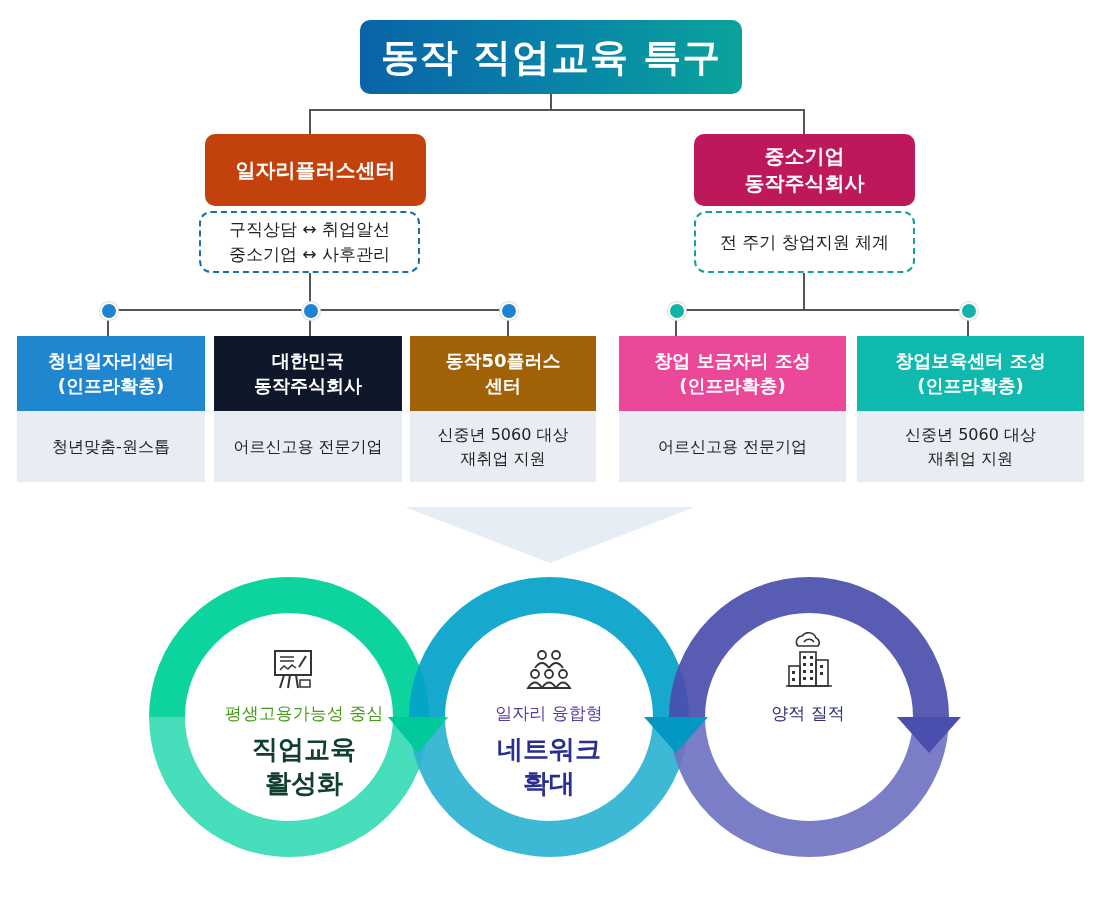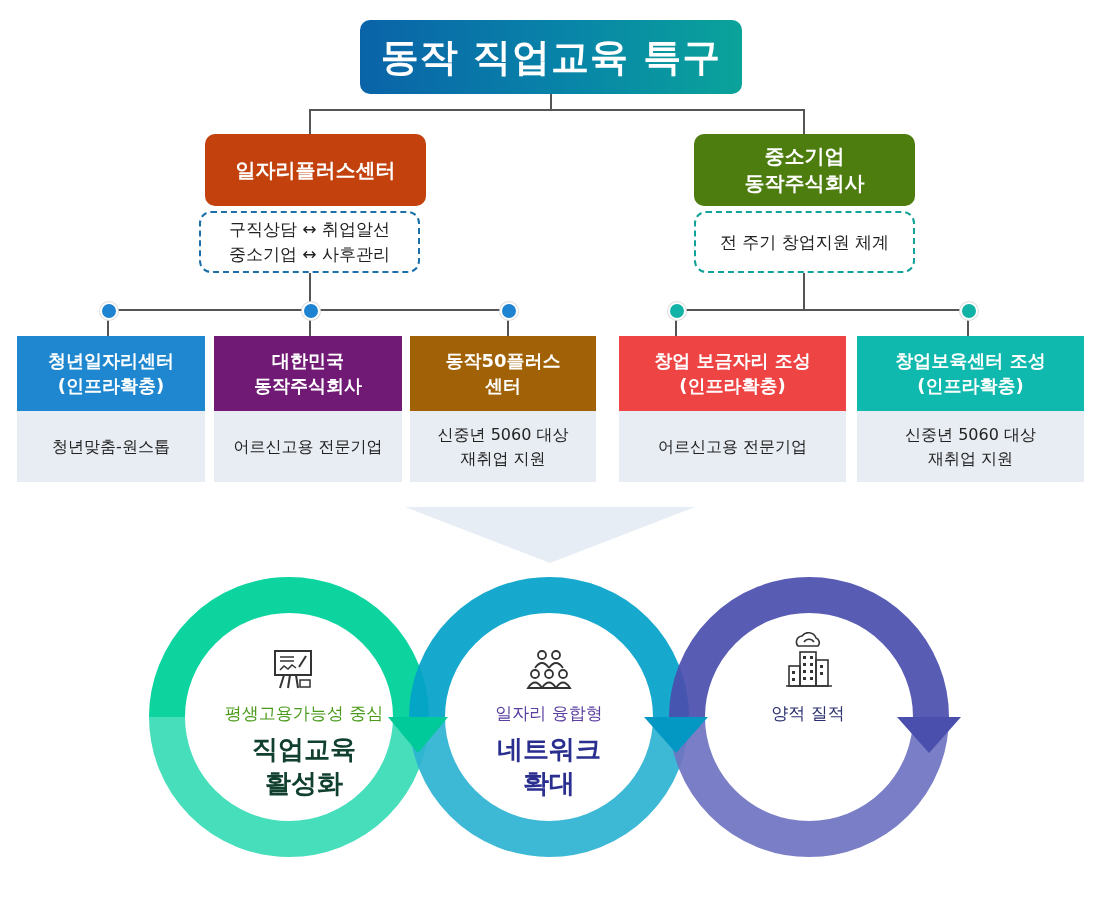"중소기업" div.abs { background: #4d7c0f -> #be185d }
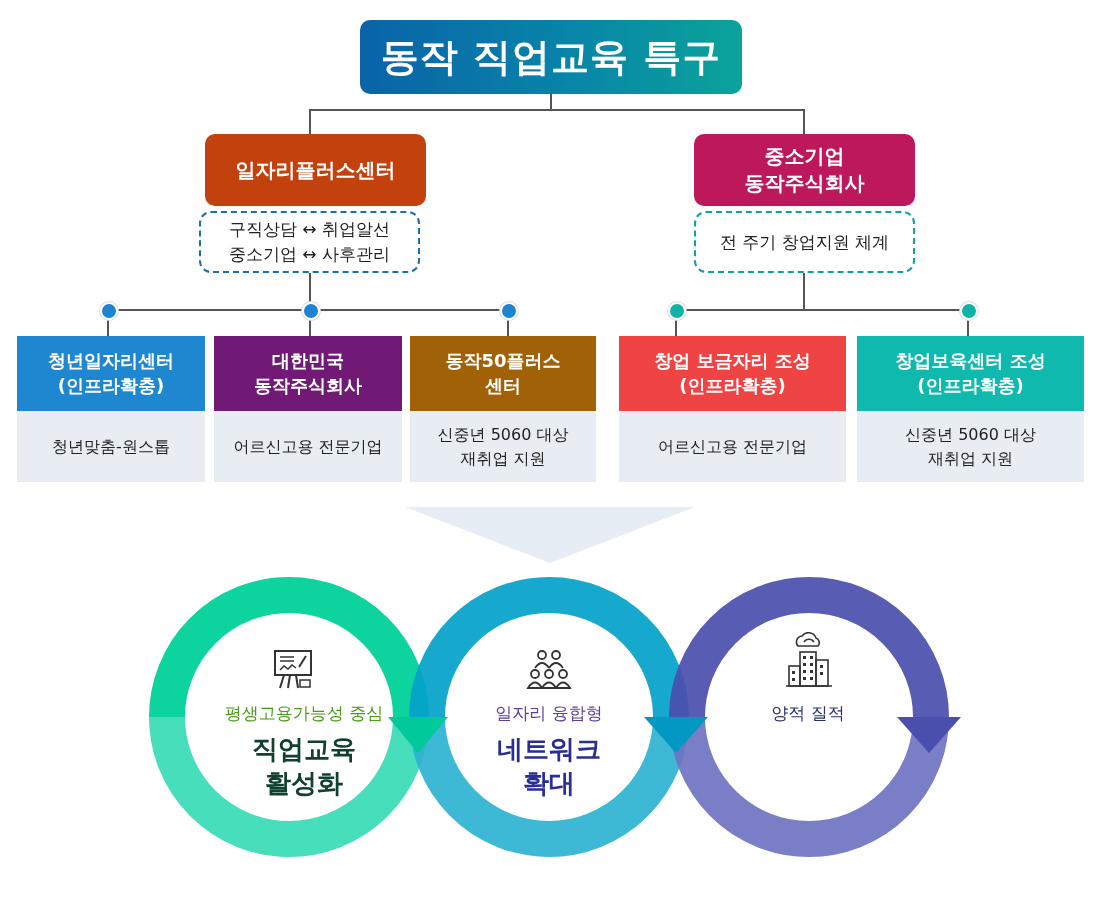"대한민국" div.card-head { background: #701a75 -> #0f172a }
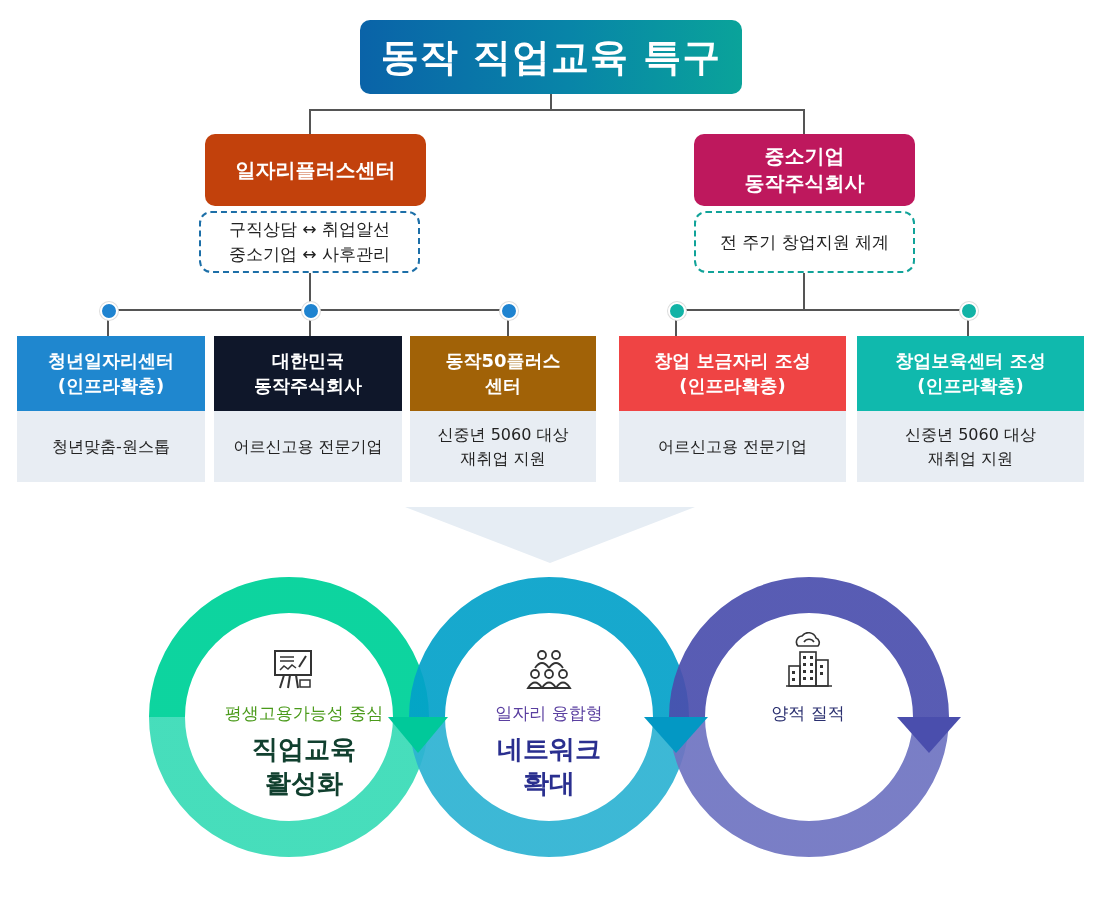"창업 보금자리 조성" div.card-head { background: #ef4444 -> #ec4899 }
